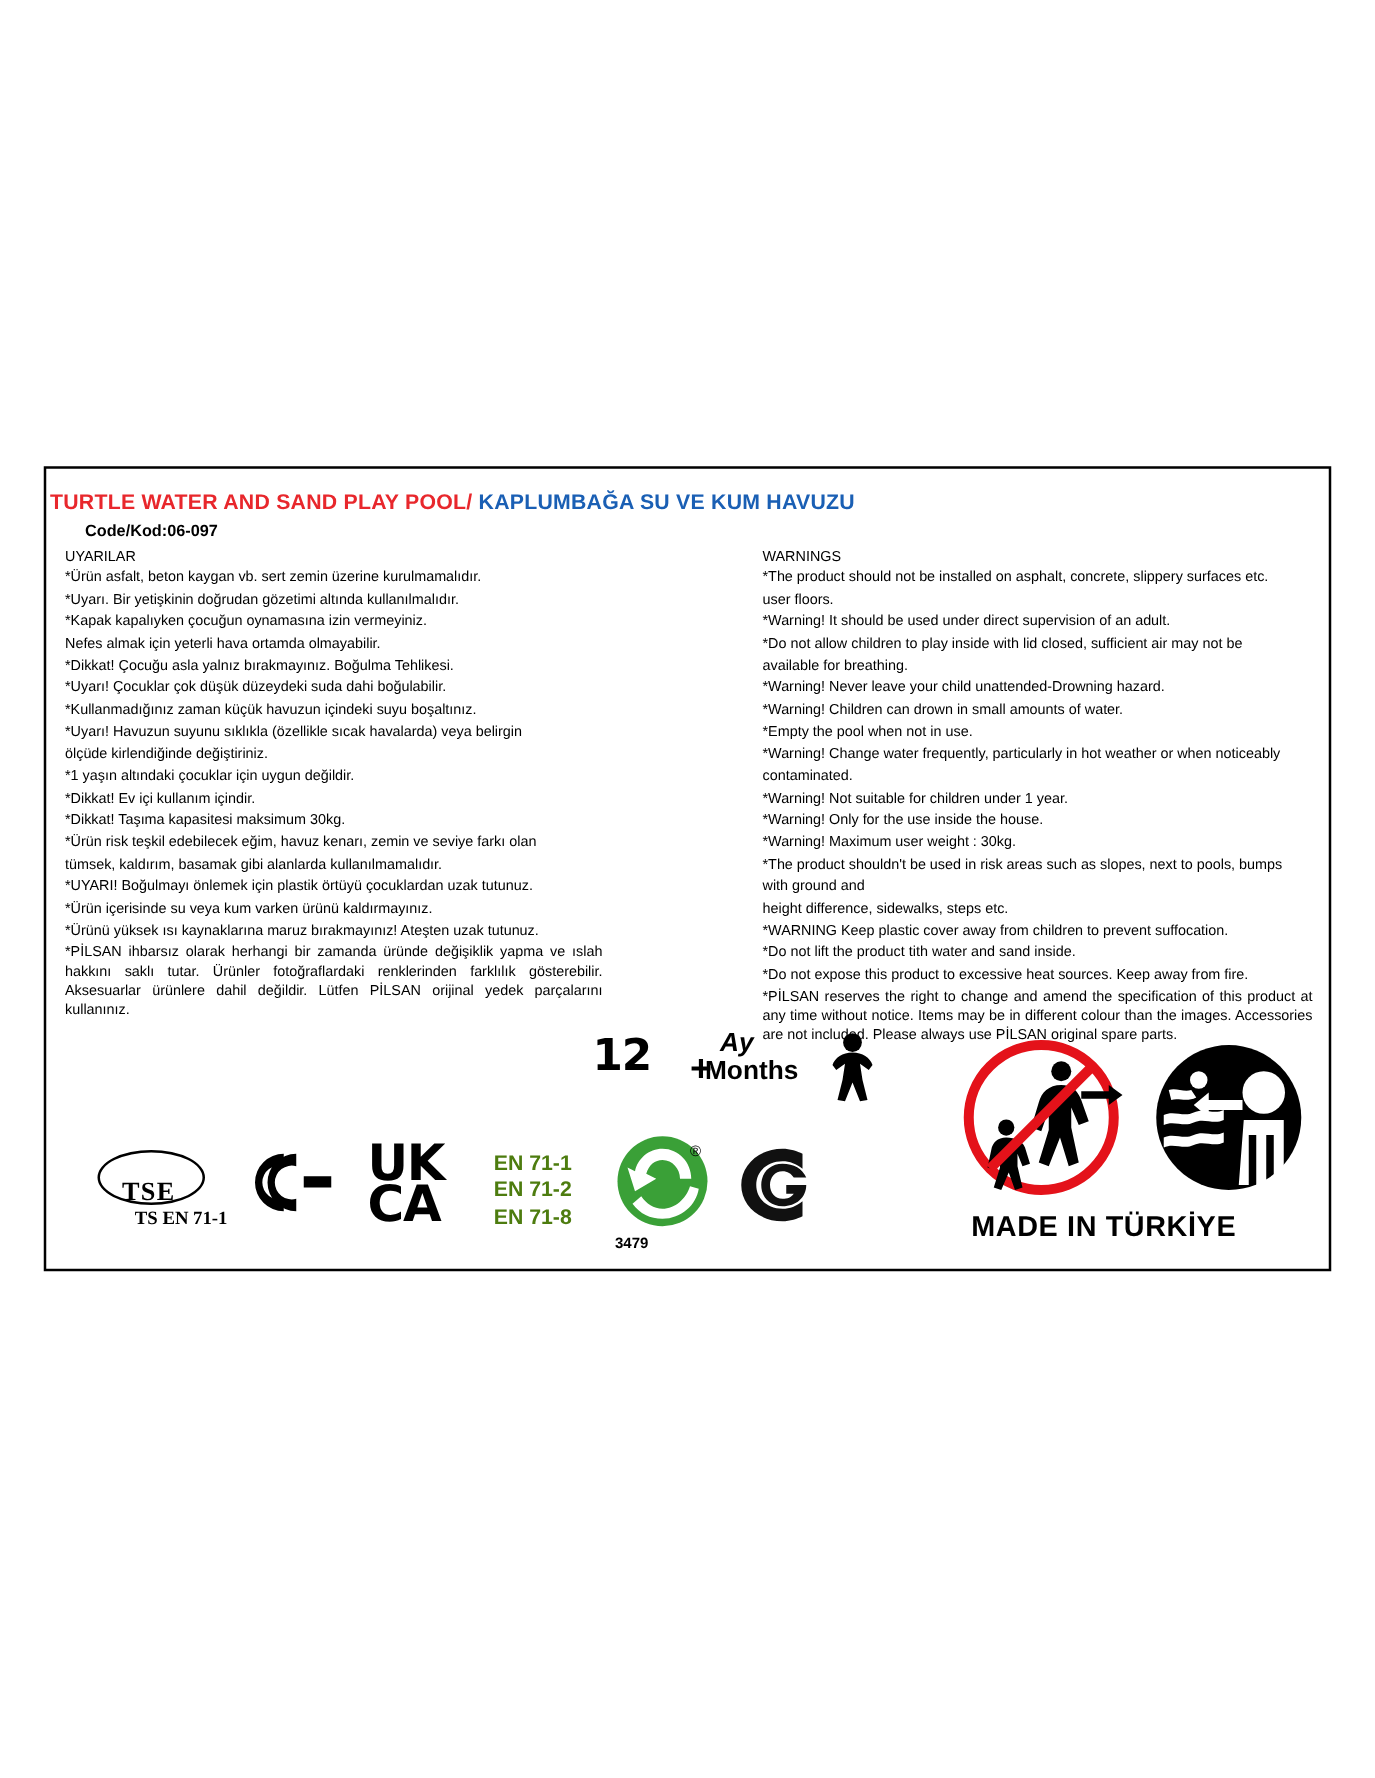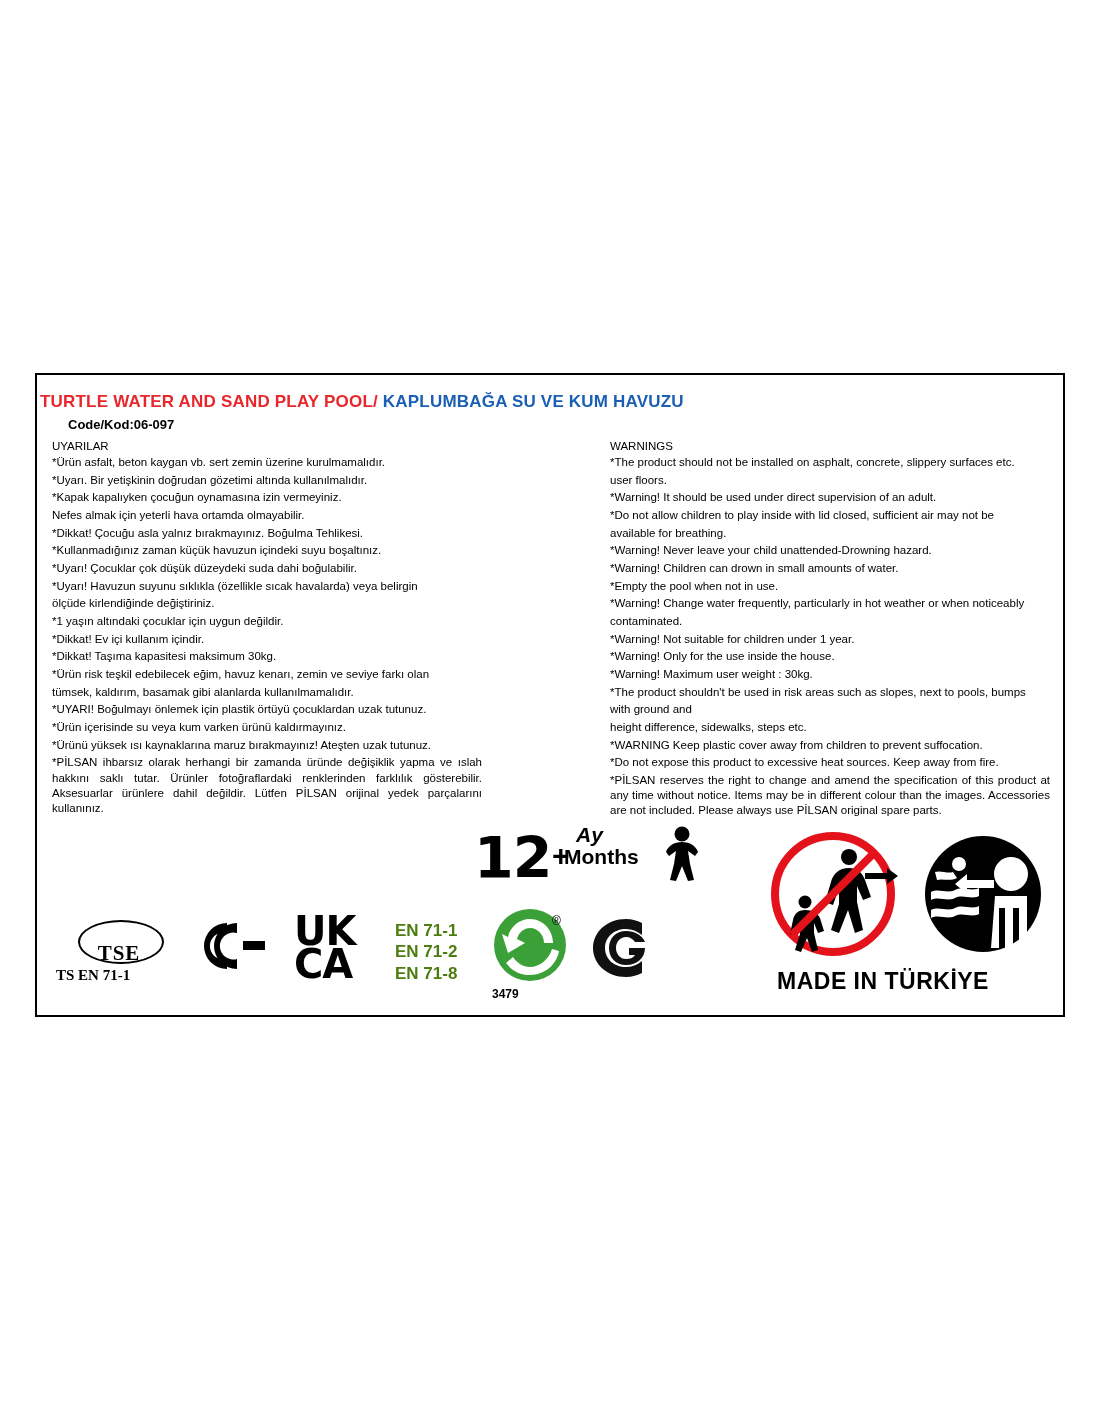"*Kullanmadığınız zaman küçük havuzun" p { order: before "*Uyarı! Çocuklar çok düşük düzeydeki" -> after "*Uyarı! Çocuklar çok düşük düzeydeki" }
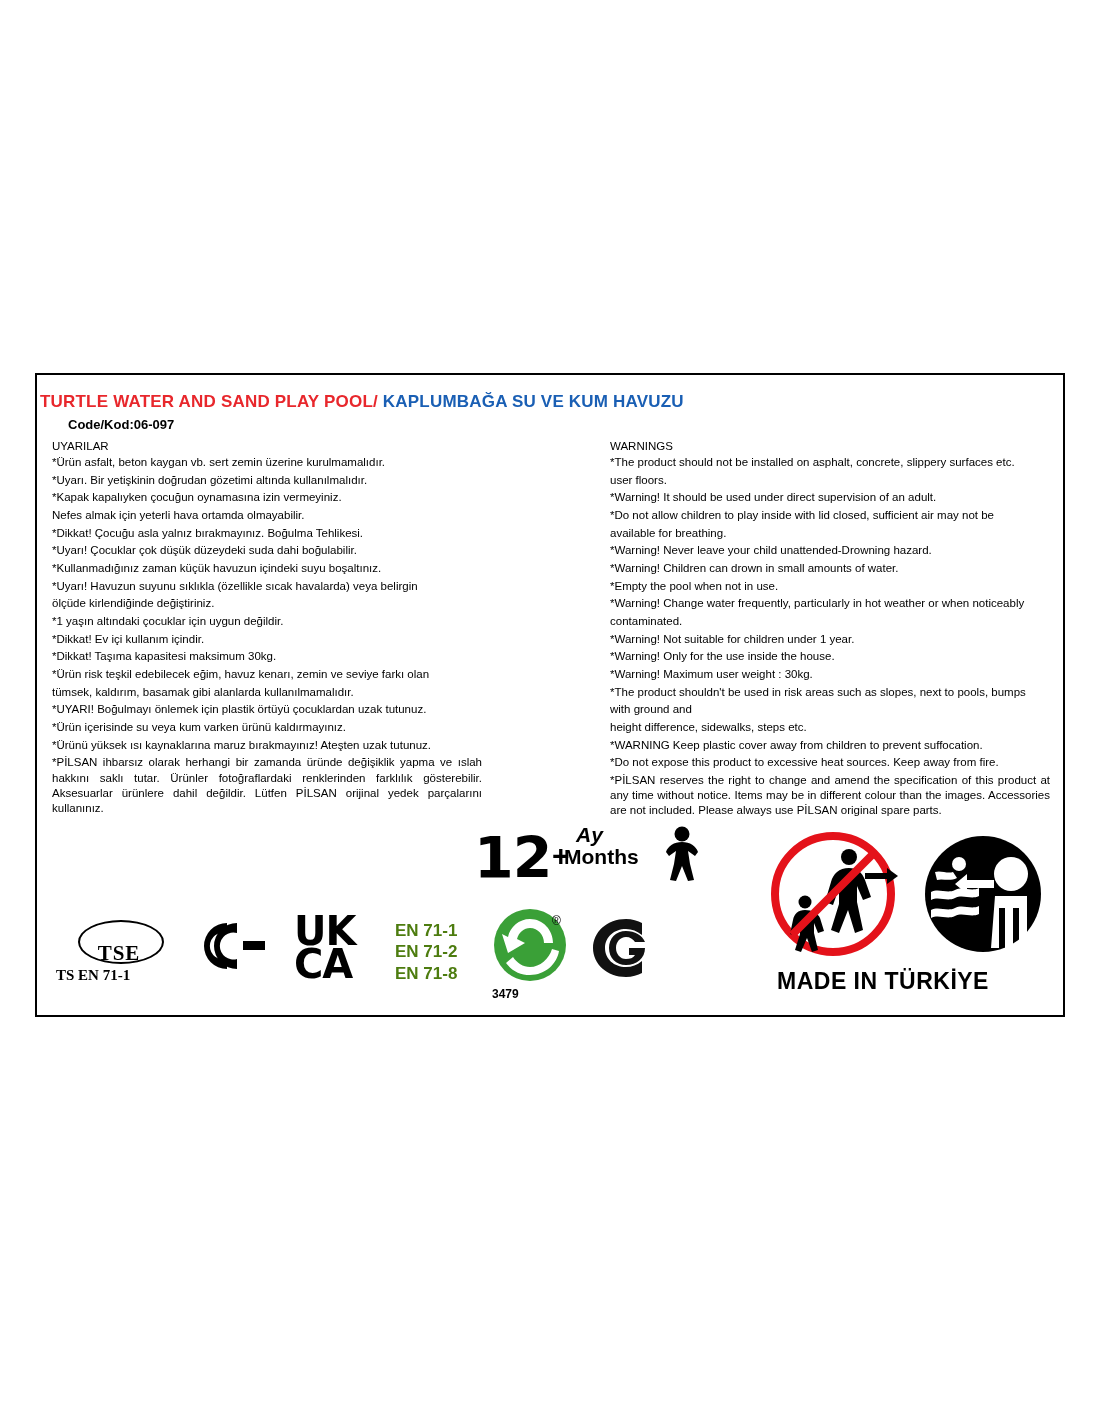"*Do not lift the product" p { html: none -> <p>*Do not lift the product tith water and sand inside.</p> }
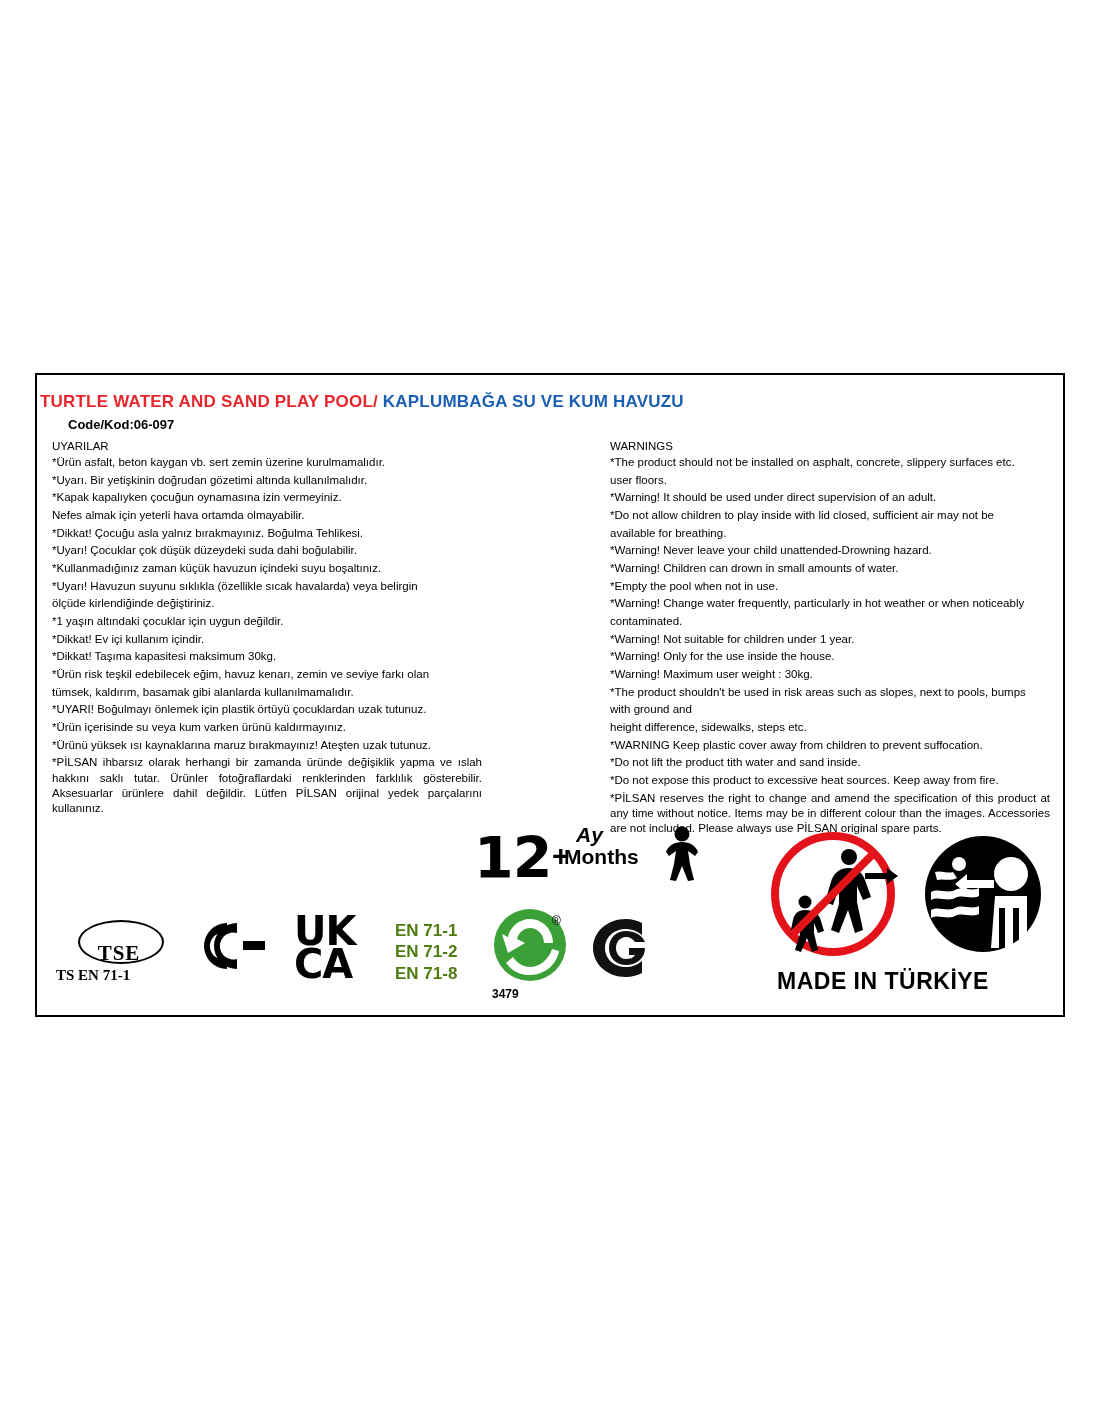"12" .age-12 { font-size: 57px -> 35px }
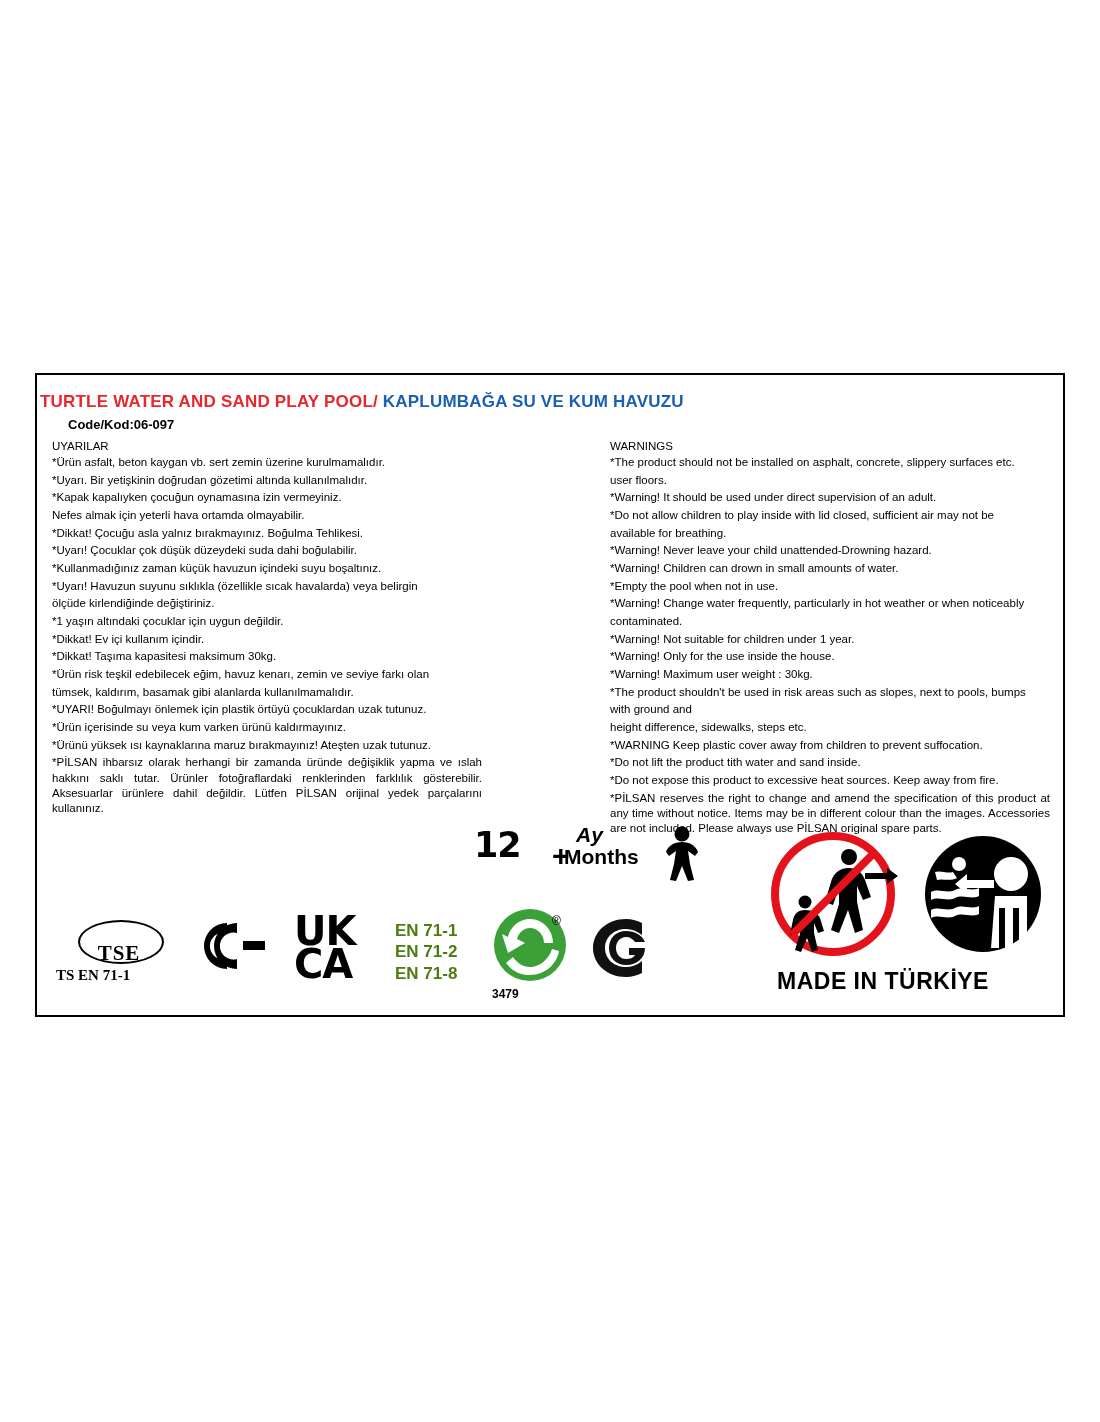"TS EN 71-1" .tse-sub { text-align: left -> right }
